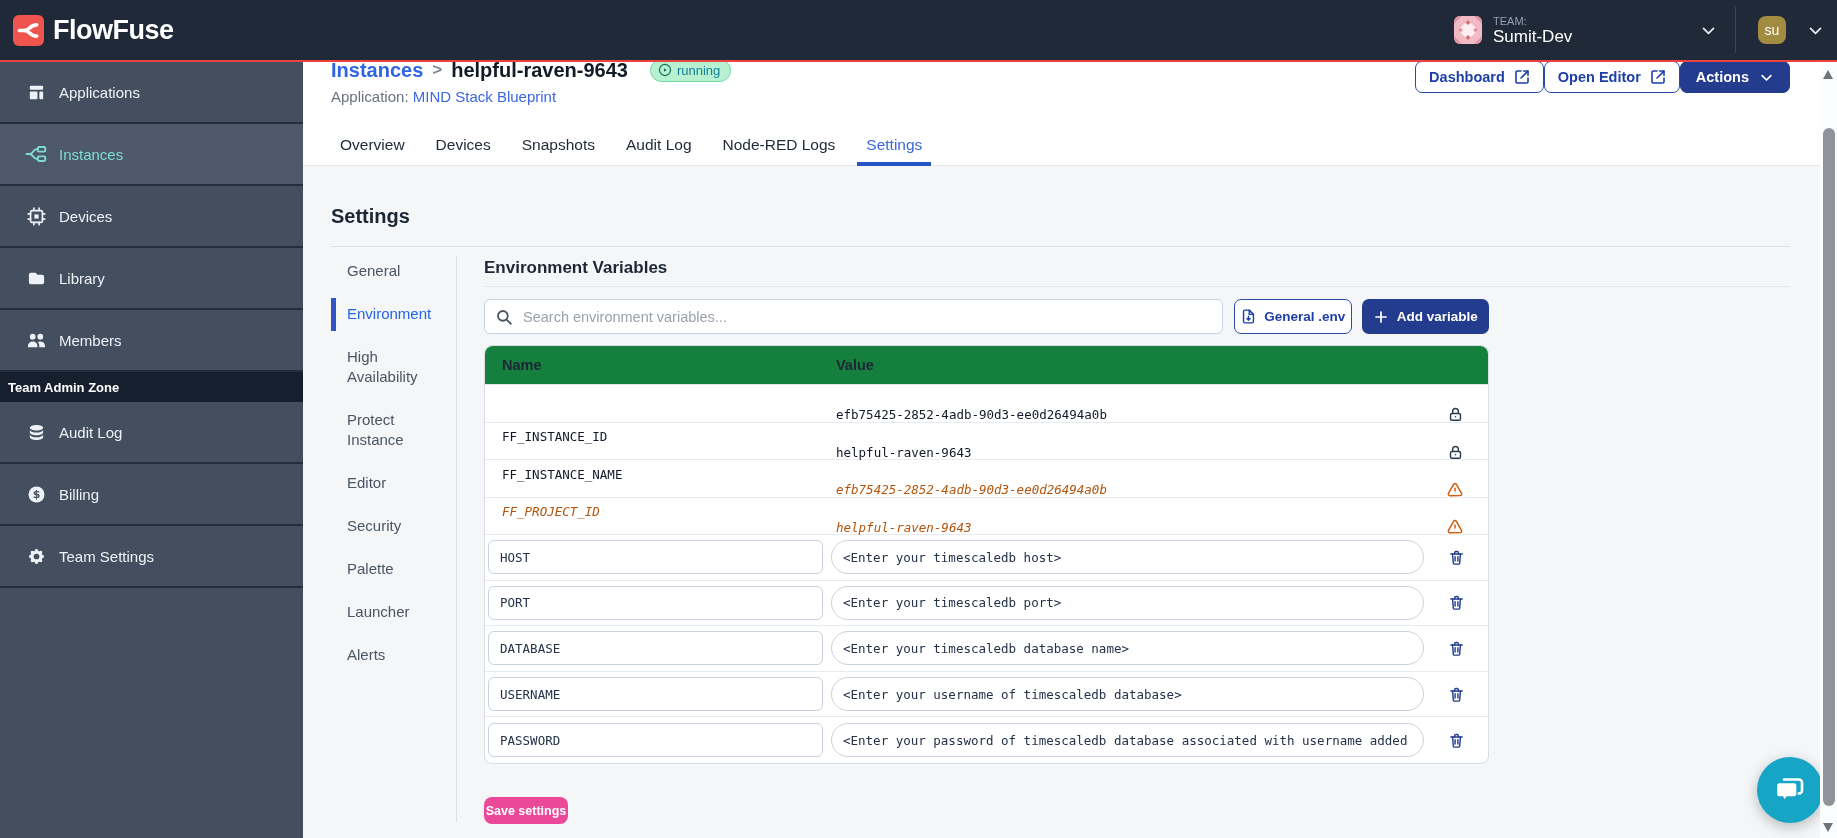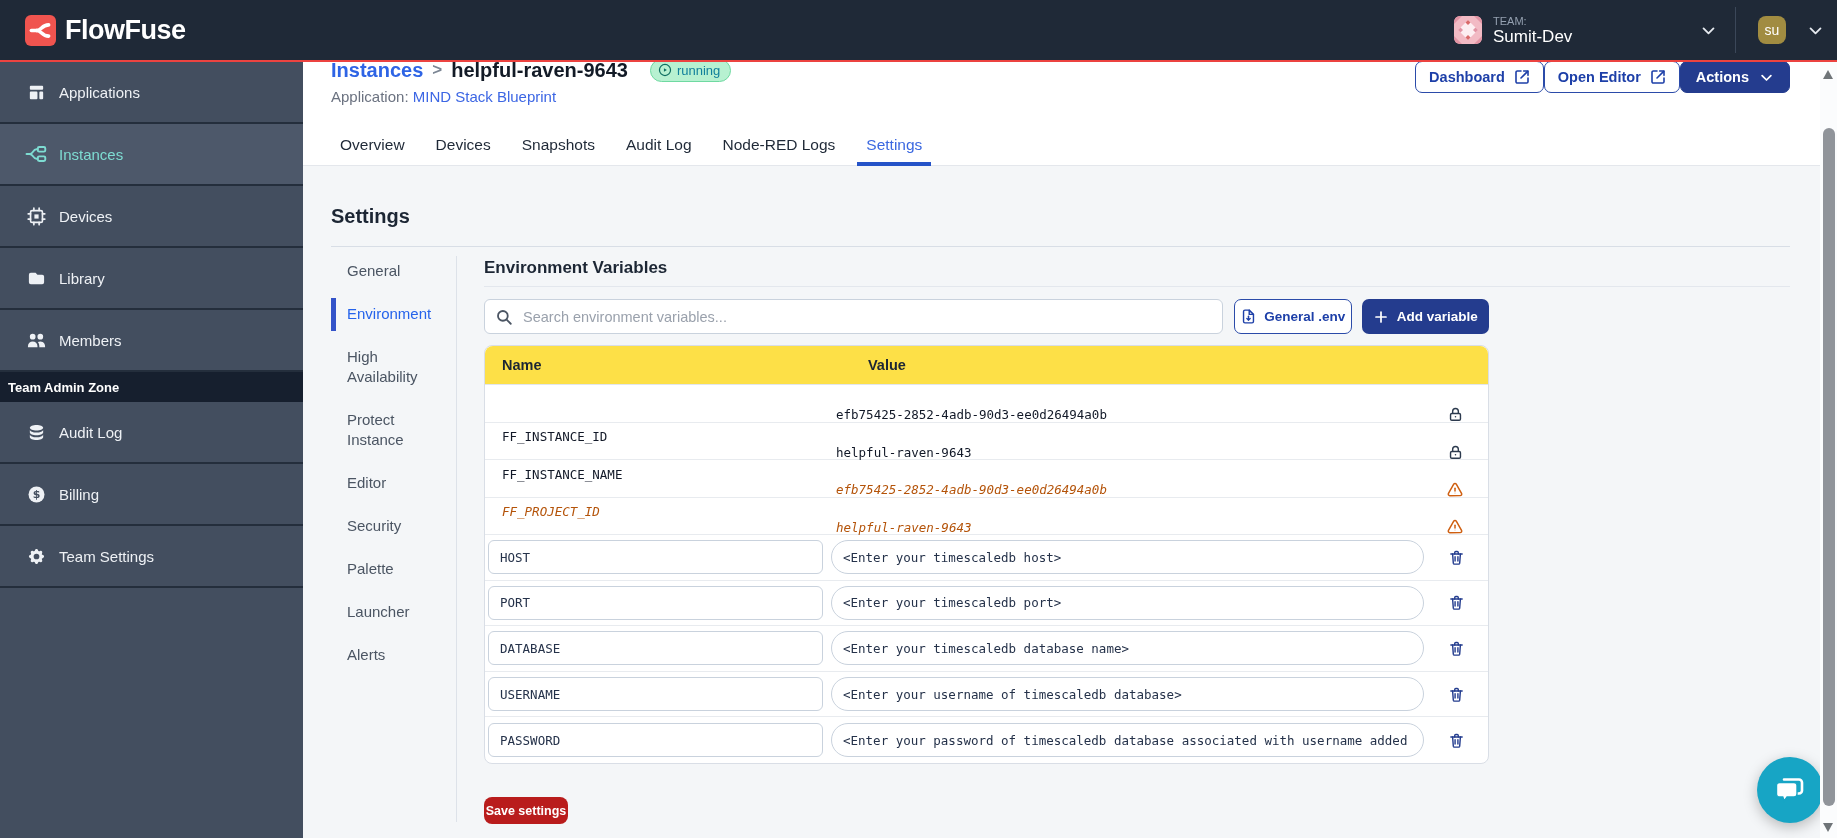"FlowFuse" .navbar { padding-left: 12px -> none }
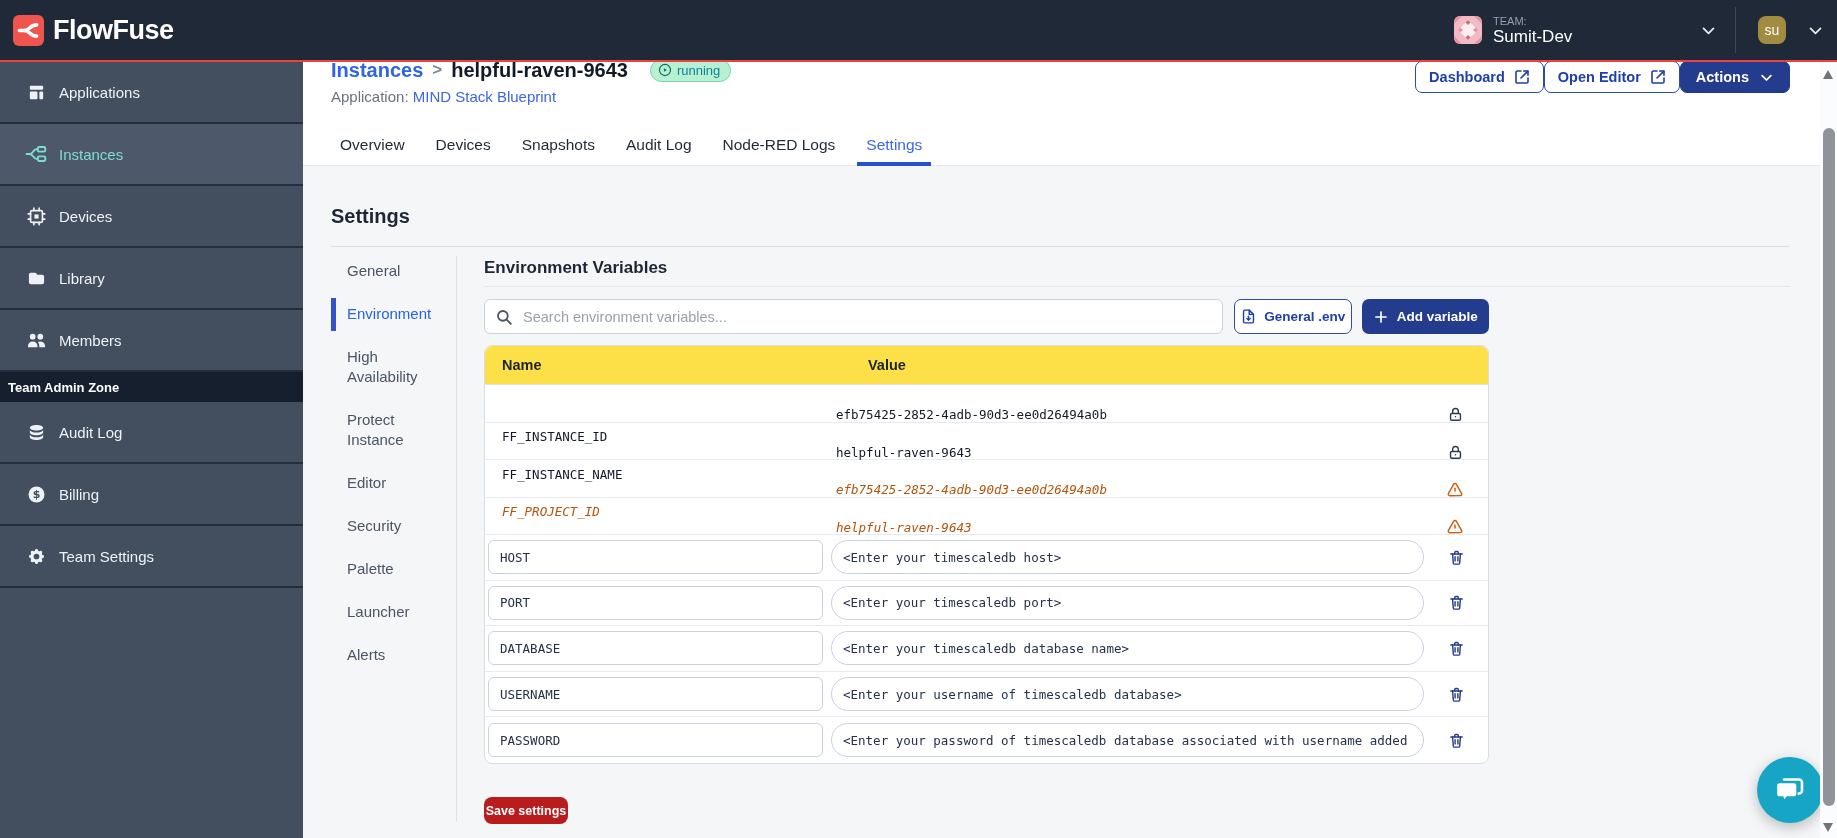"Name" .thead { background: #fde047 -> #15803d; gap: 32px -> none }
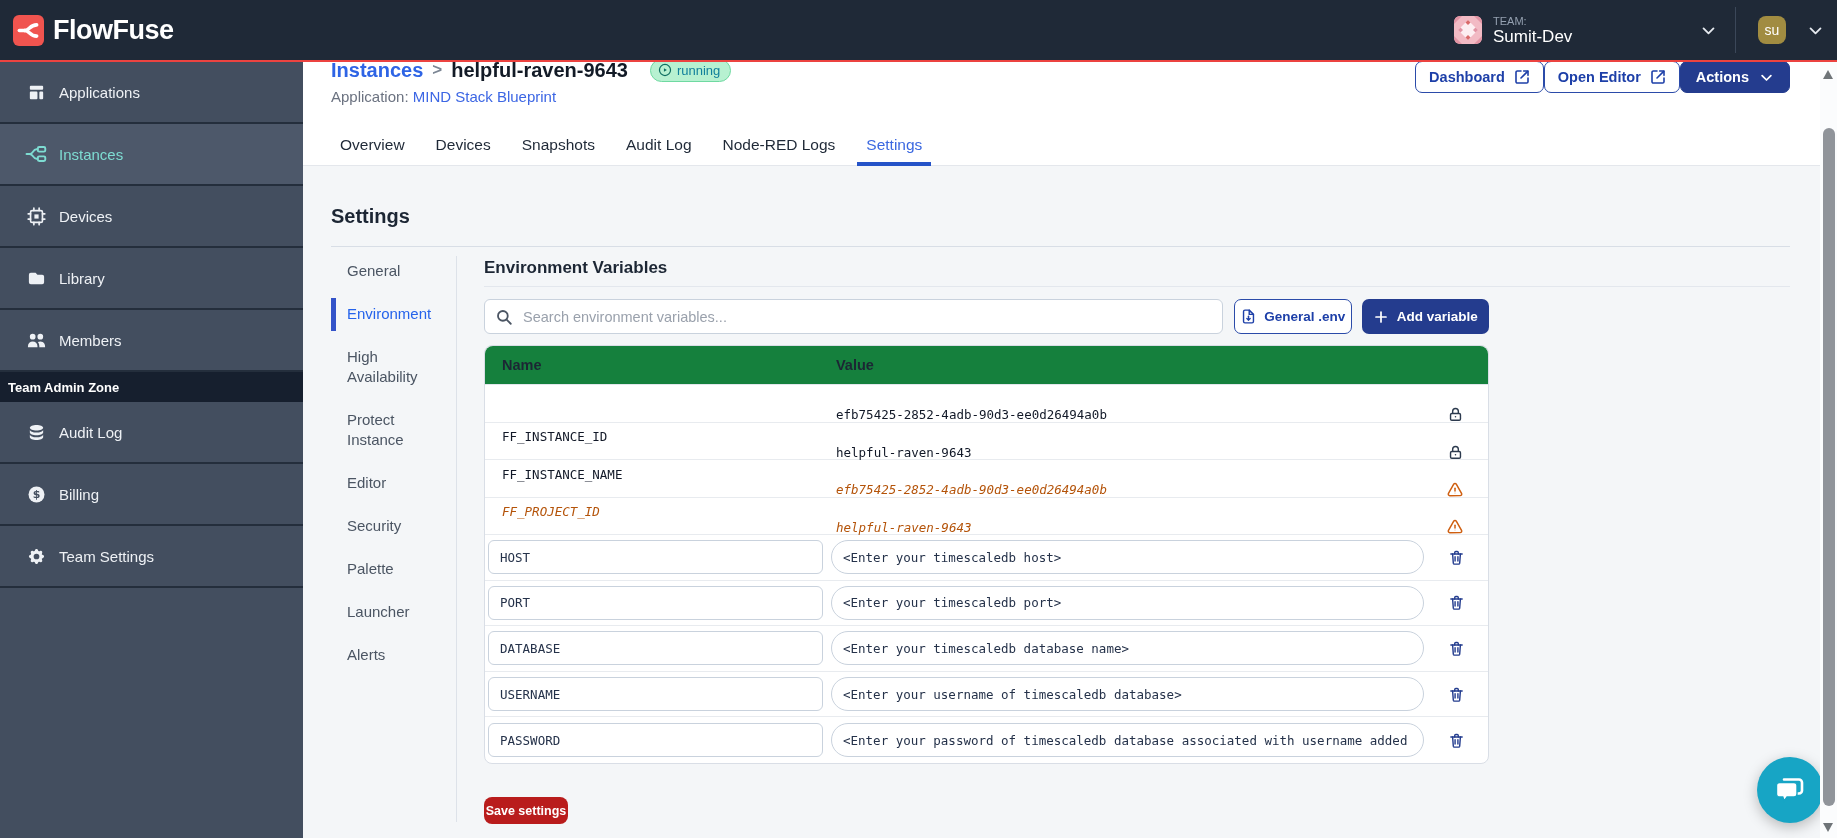"Save settings" .save-btn { background: #b91c1c -> #ec4899 }
